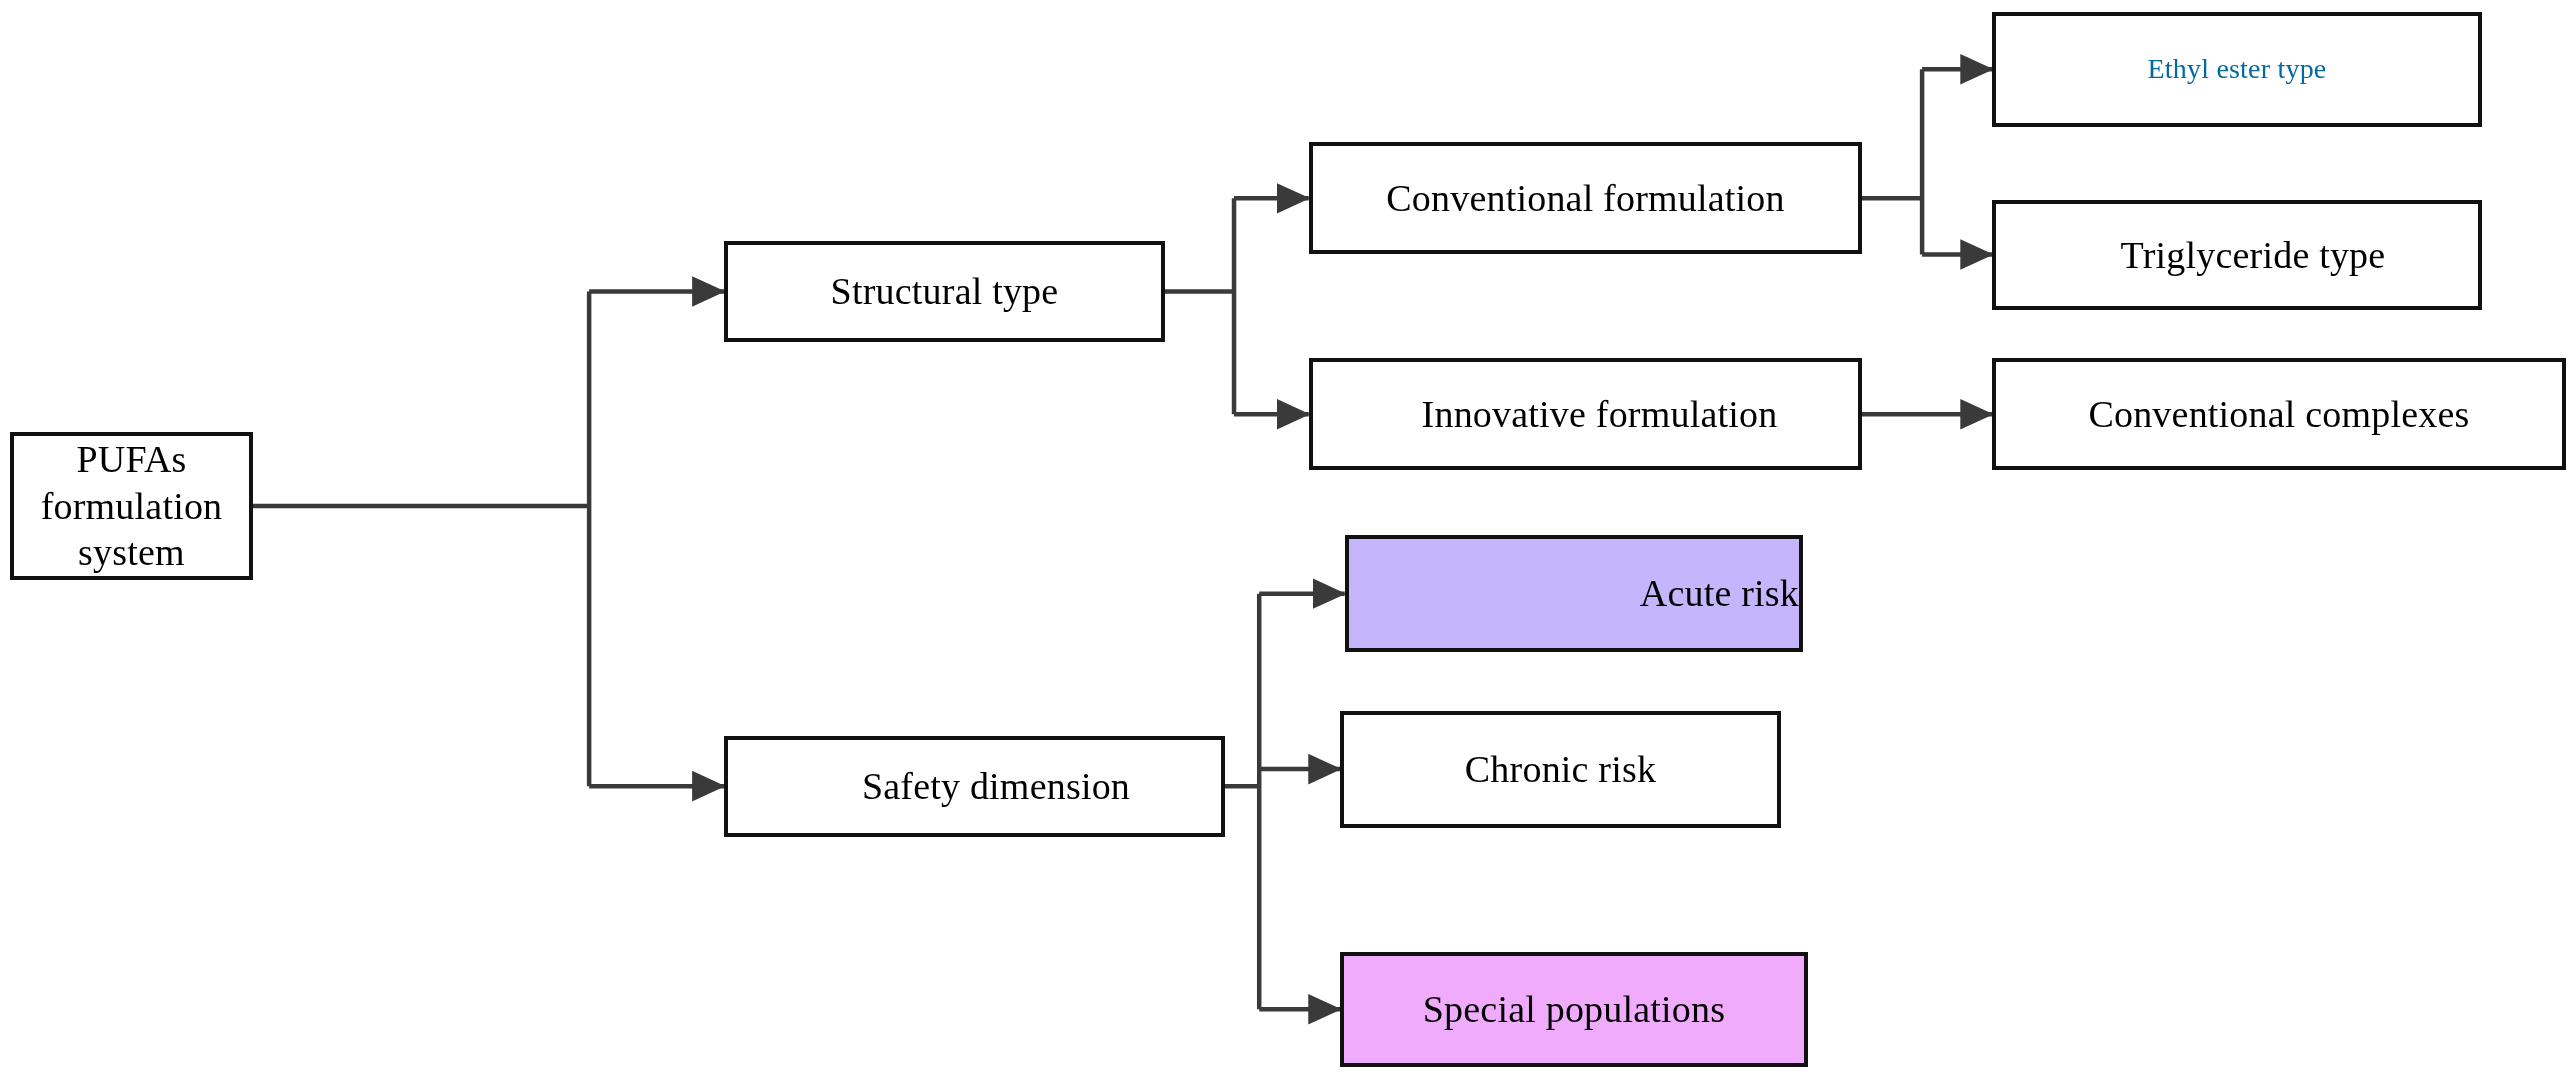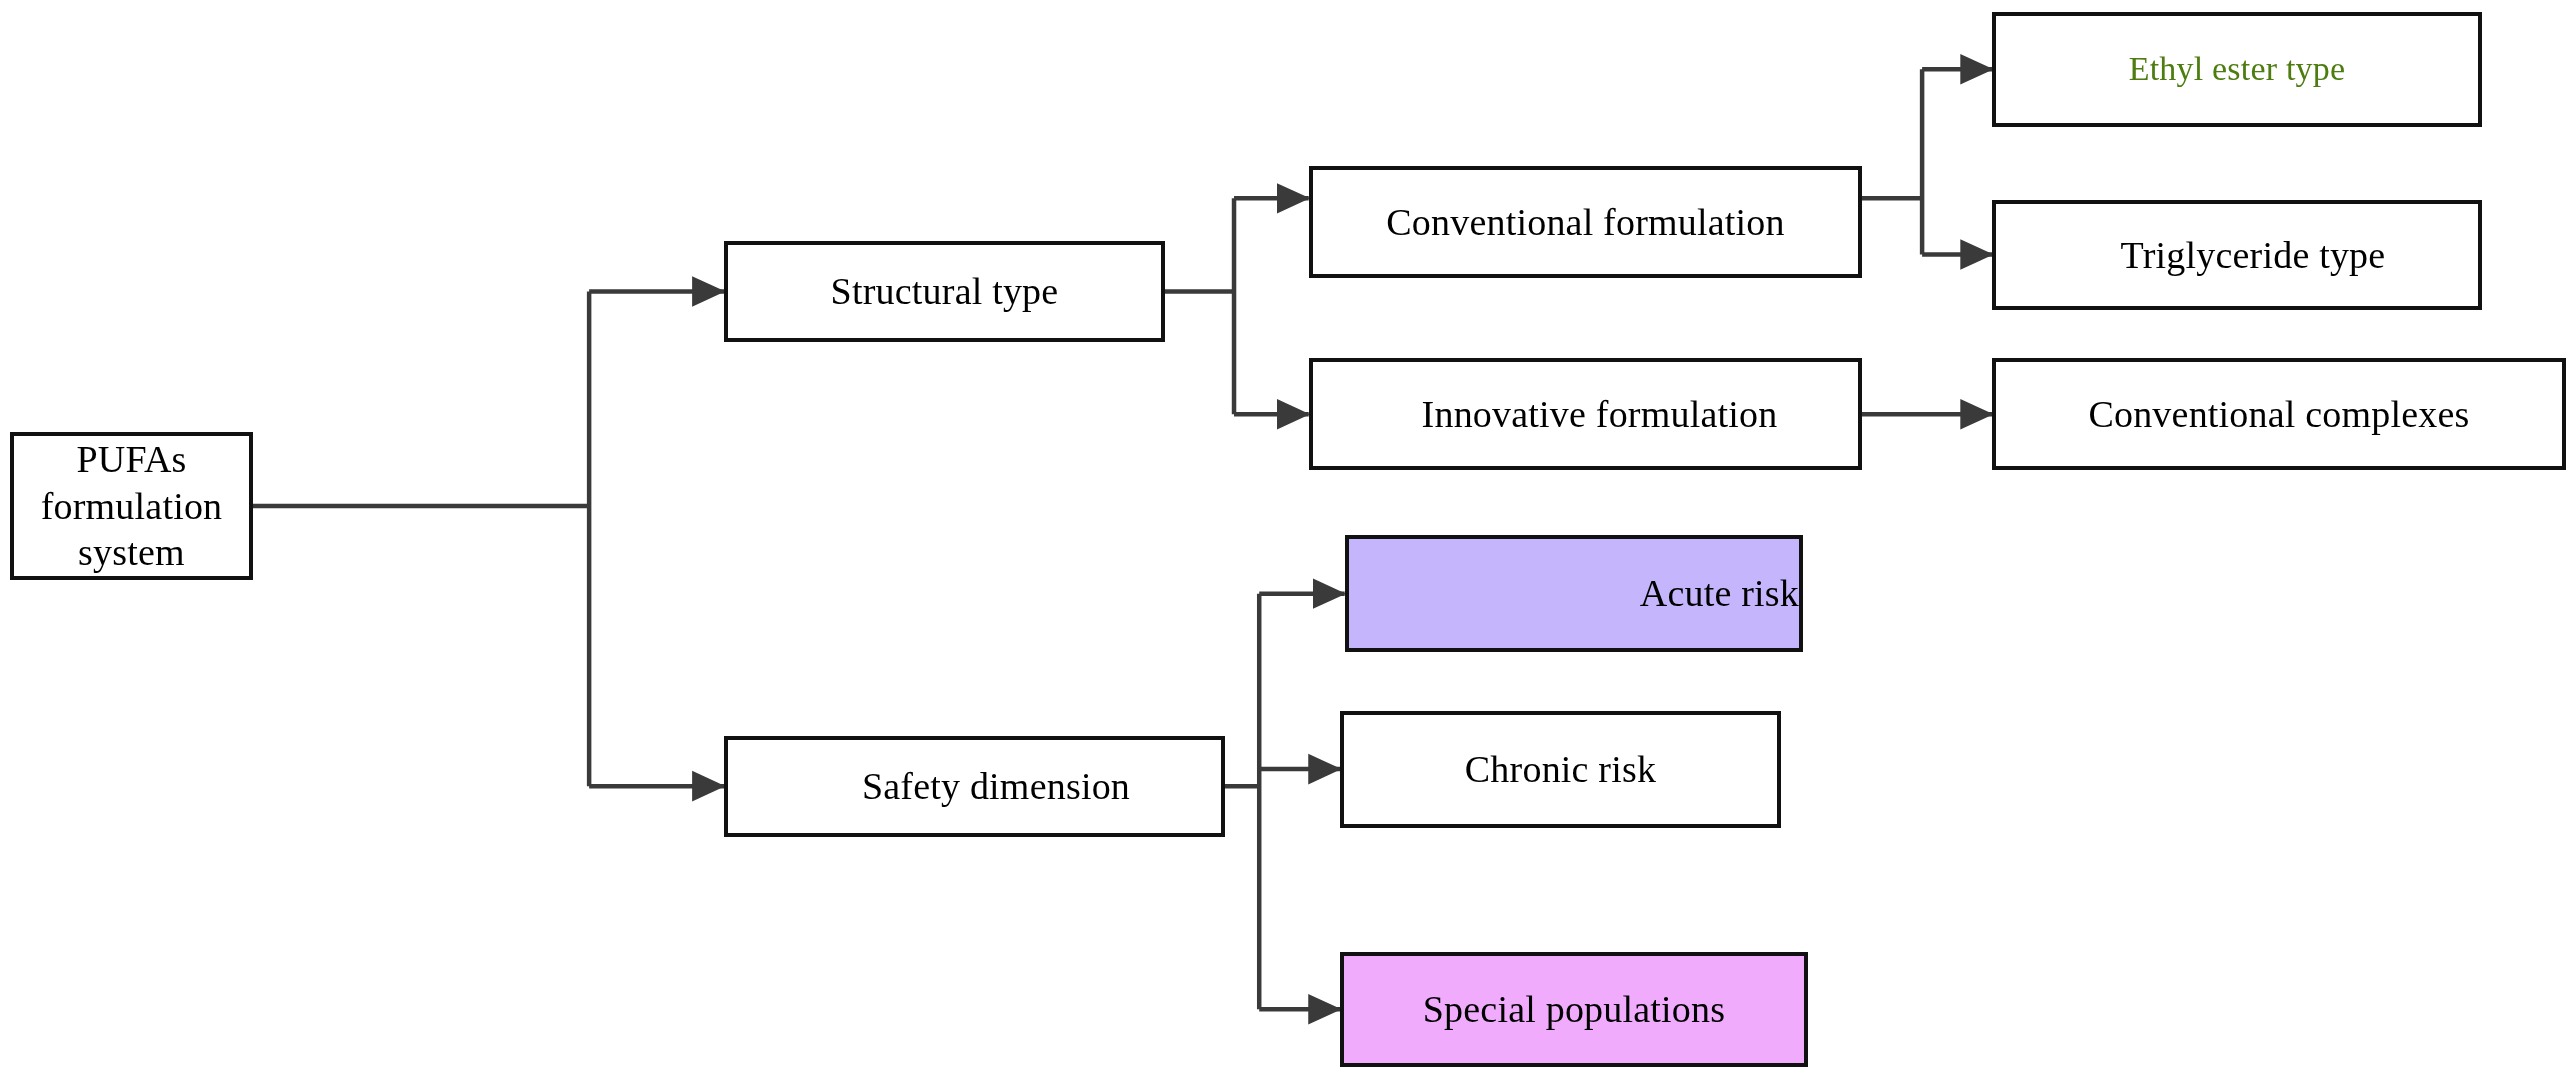"Ethyl ester type" div.node-box { color: #4d7c0f -> #0369a1; font-size: 34px -> 28px }
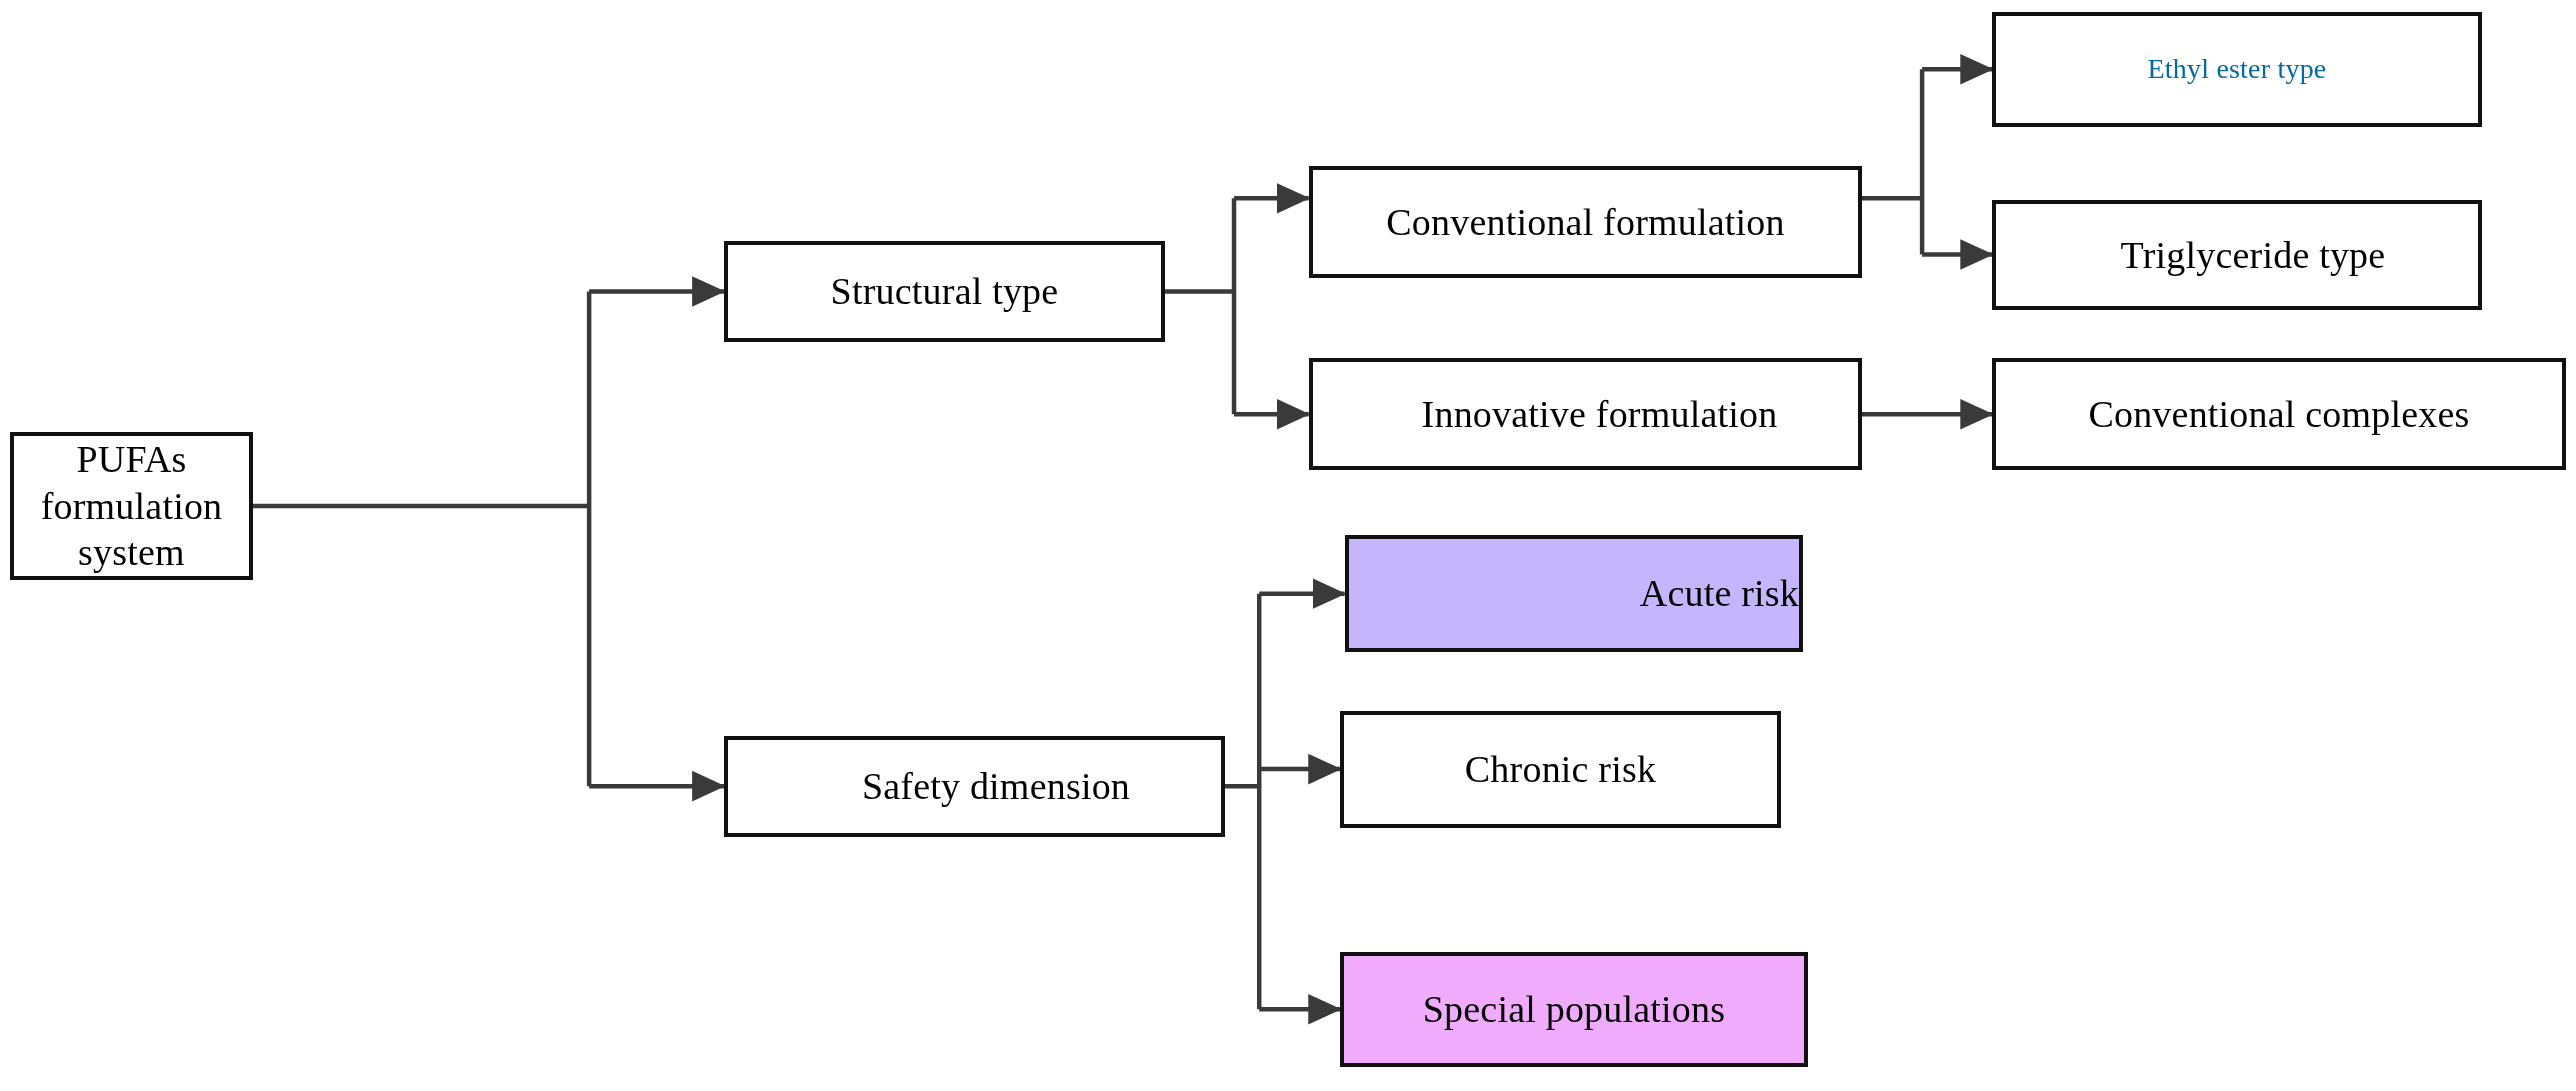"Conventional formulation" div.node-box { margin-top: 24px -> none }
